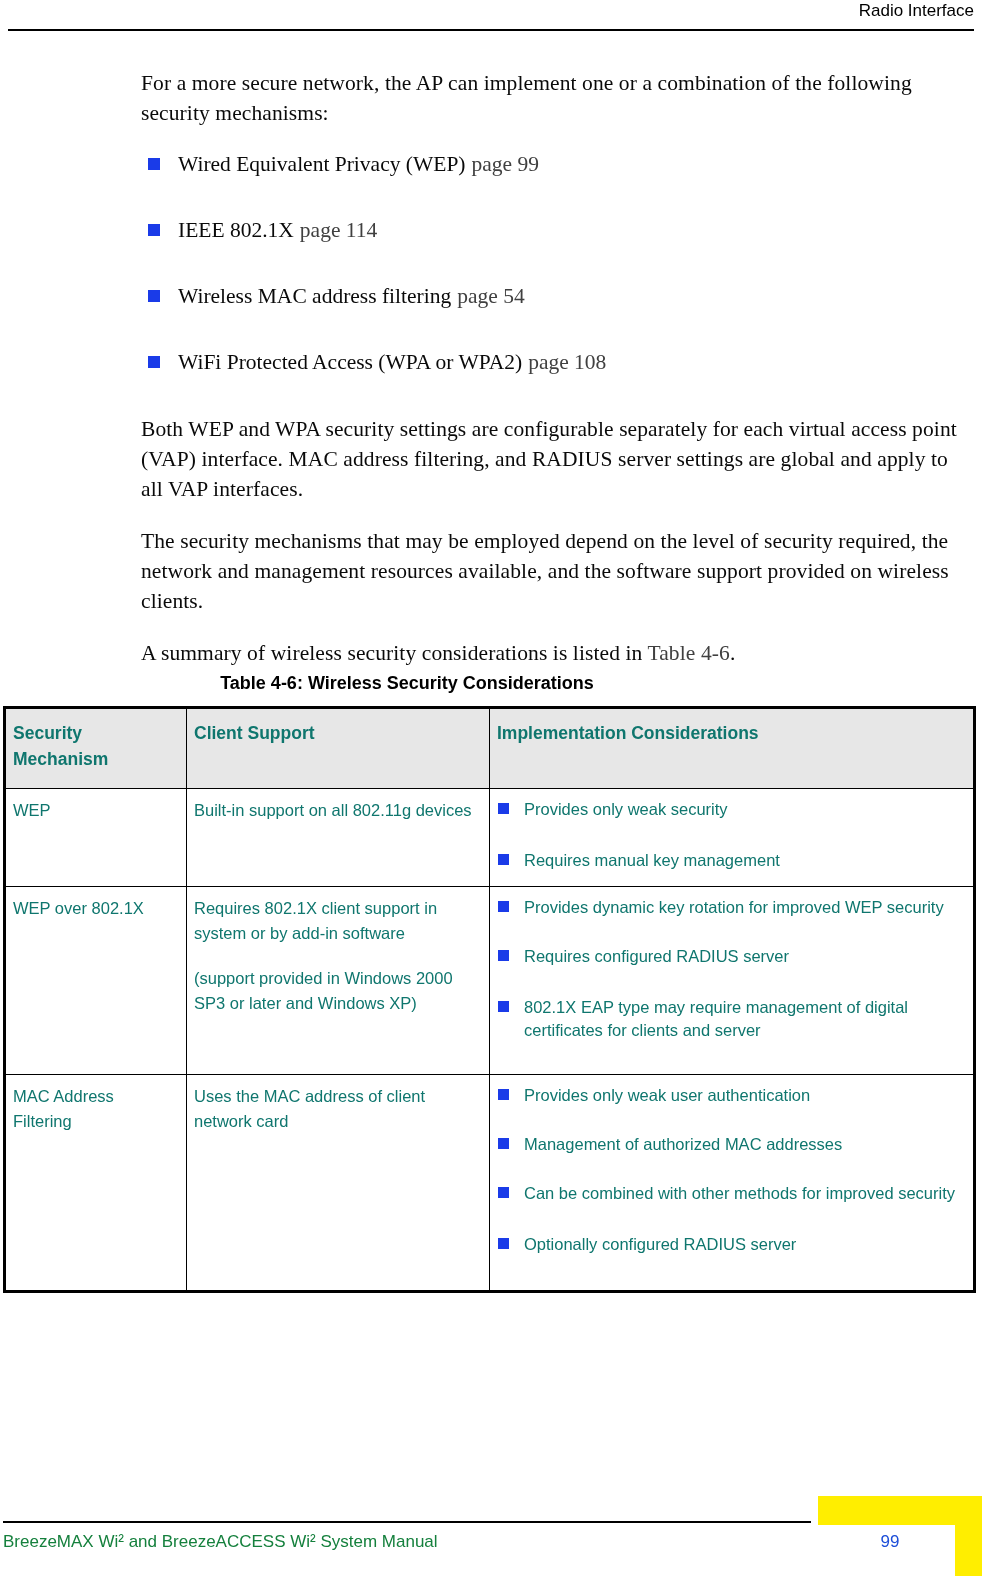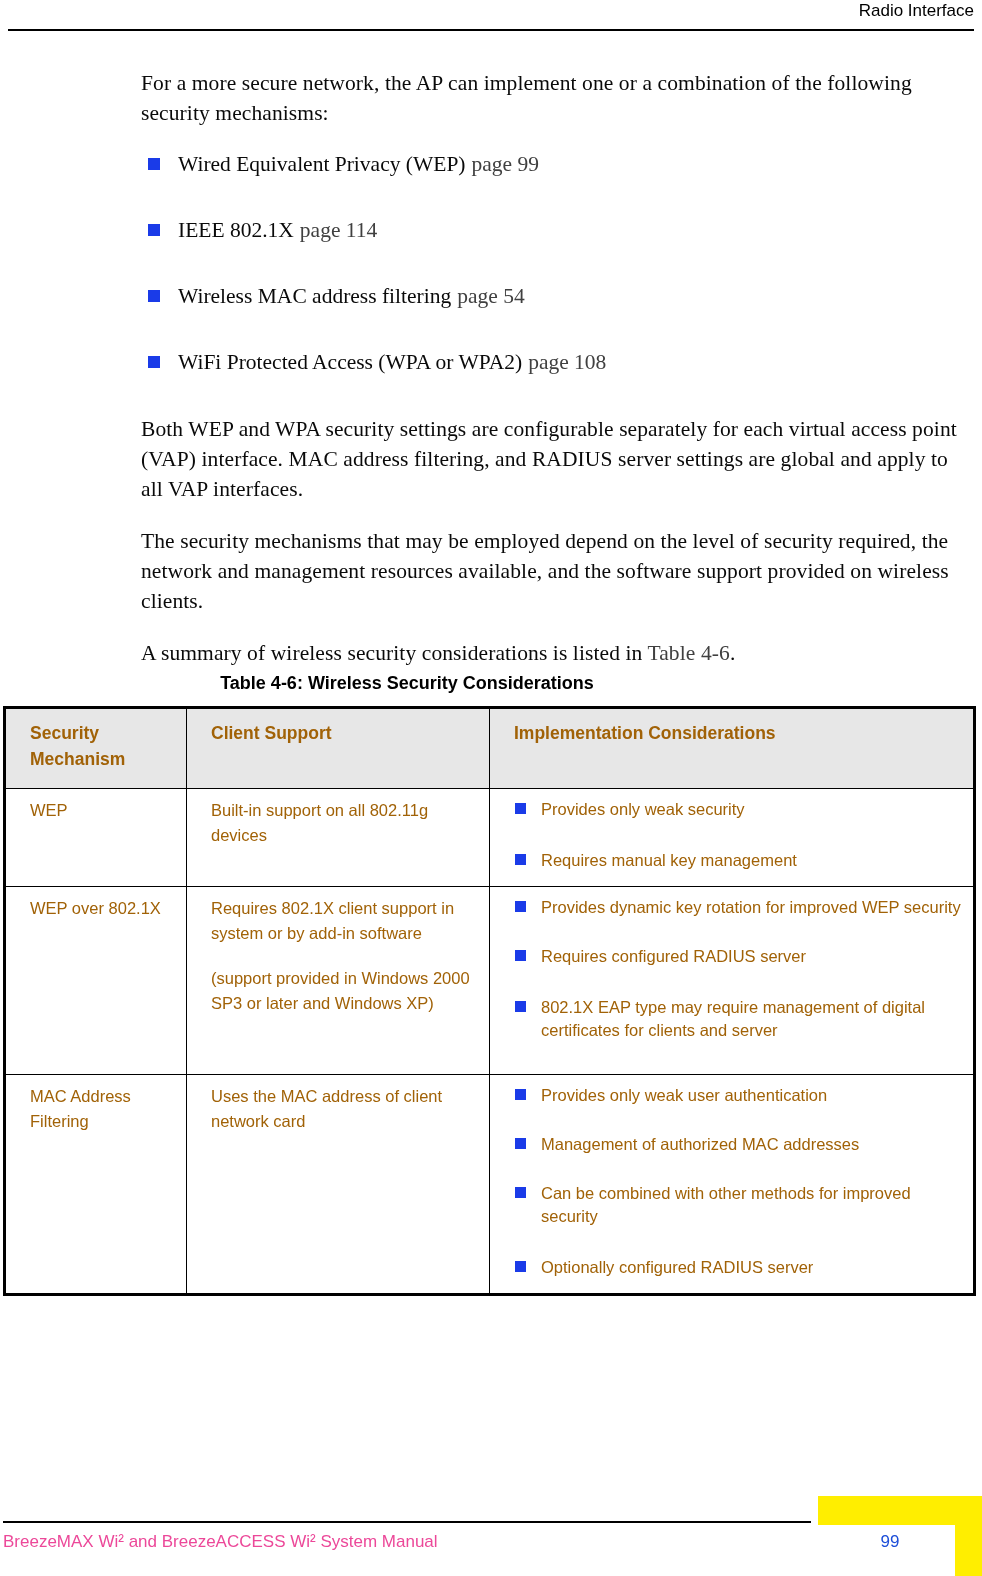"Security Mechanism" table.sec-table th, table.sec-table td { color: #a16207 -> #0f766e; padding: 9px 10px 10px 24px -> 9px 10px 10px 7px }
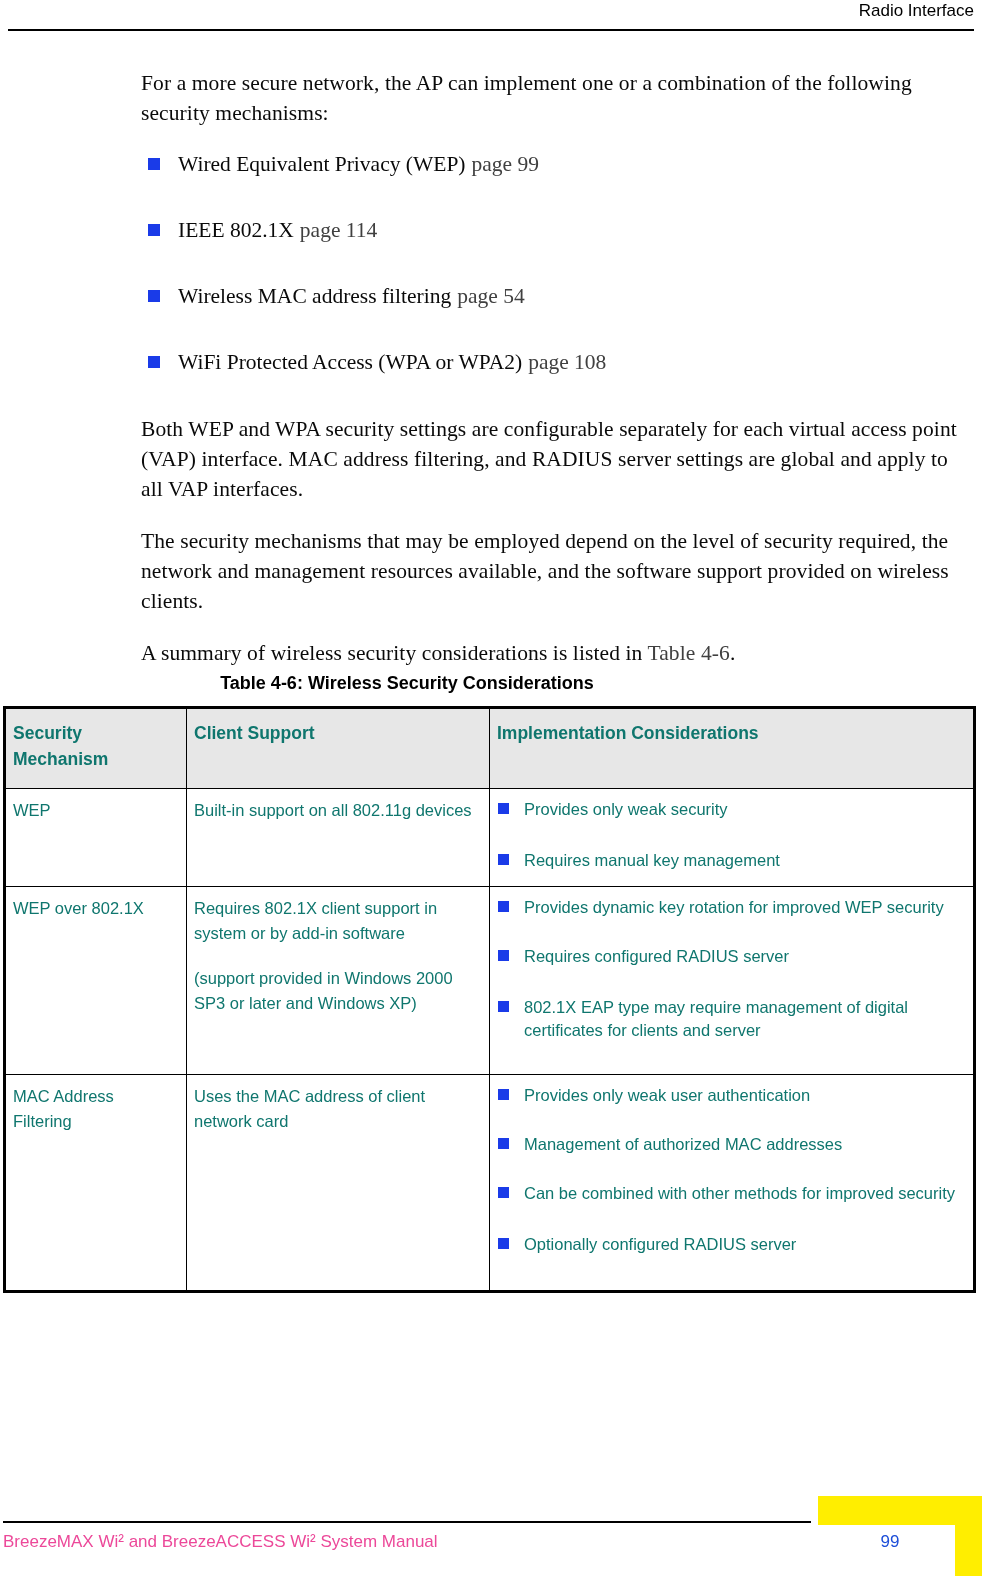"BreezeMAX Wi² and BreezeACCESS Wi²" .footer-text { color: #ec4899 -> #15803d }
